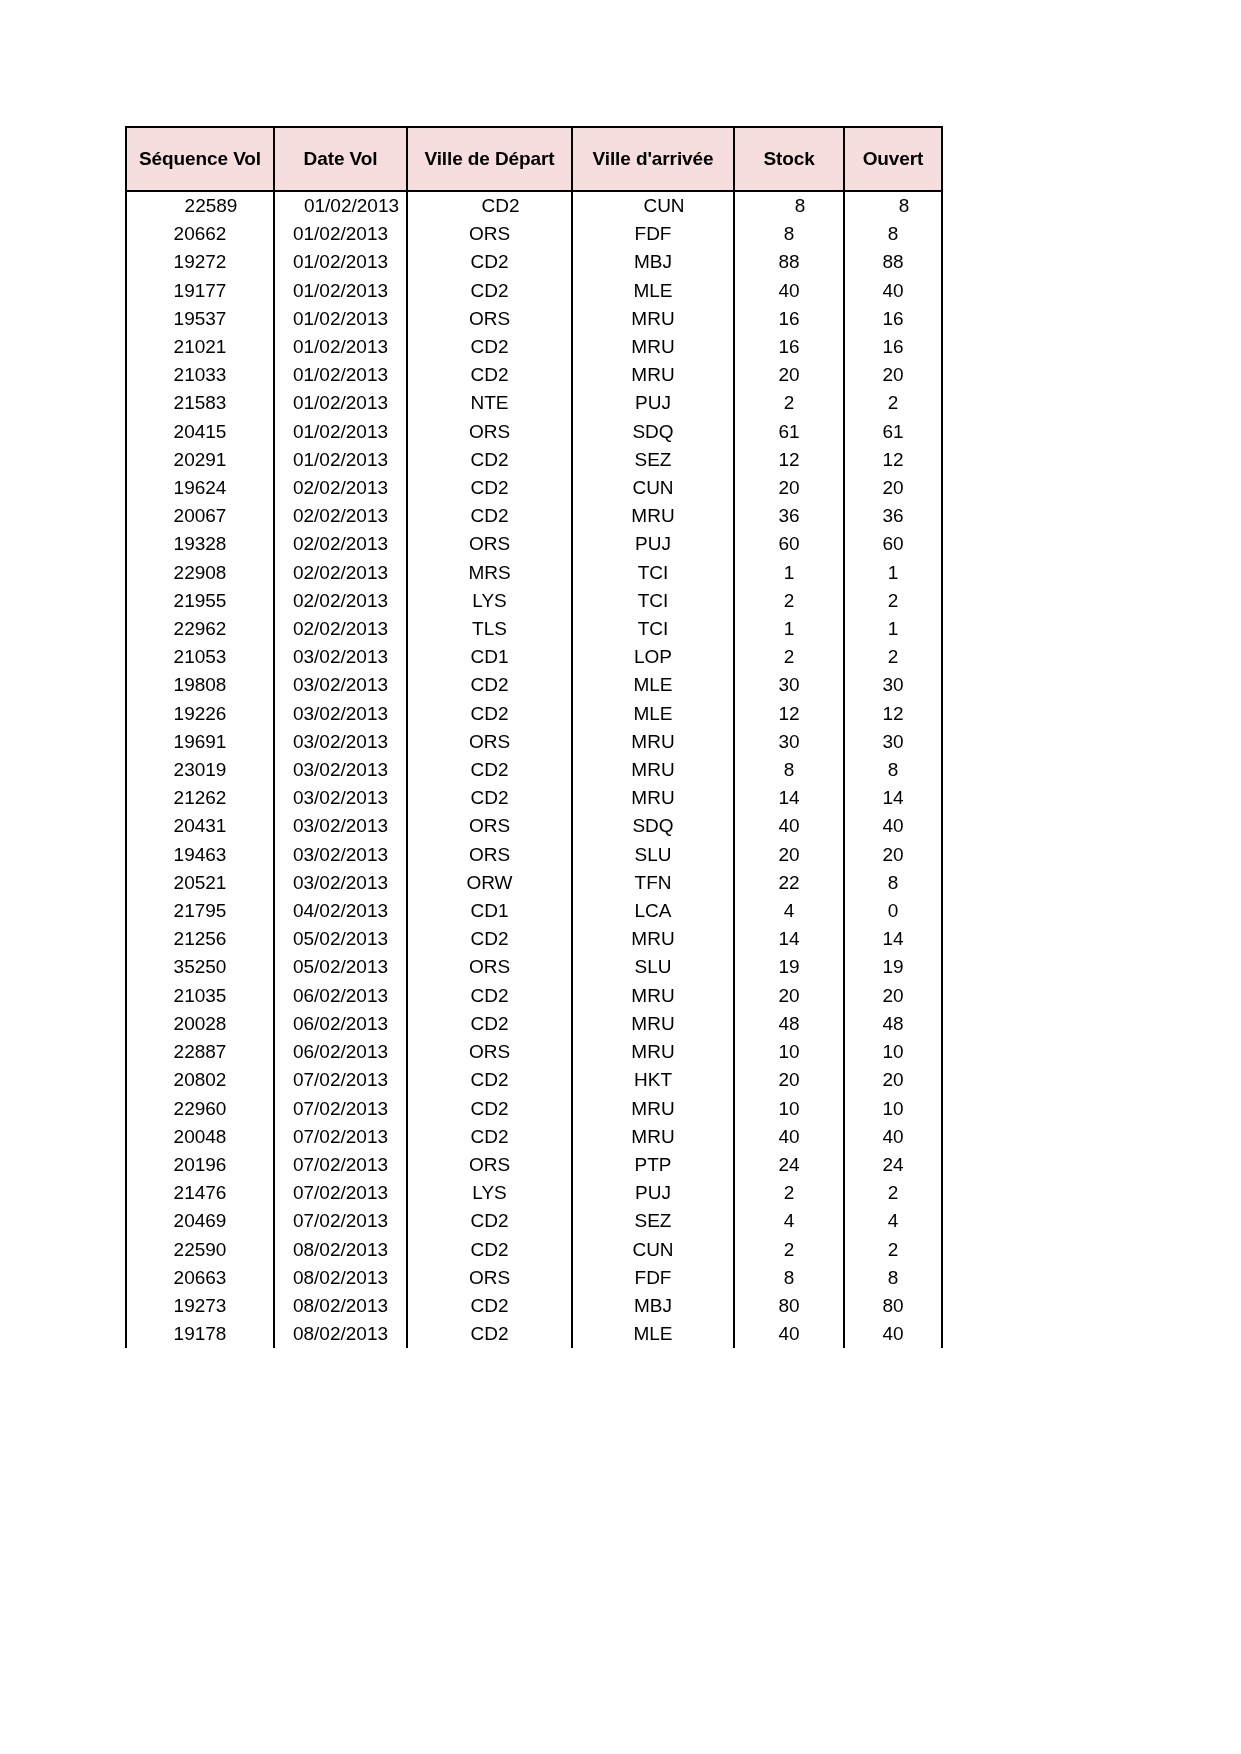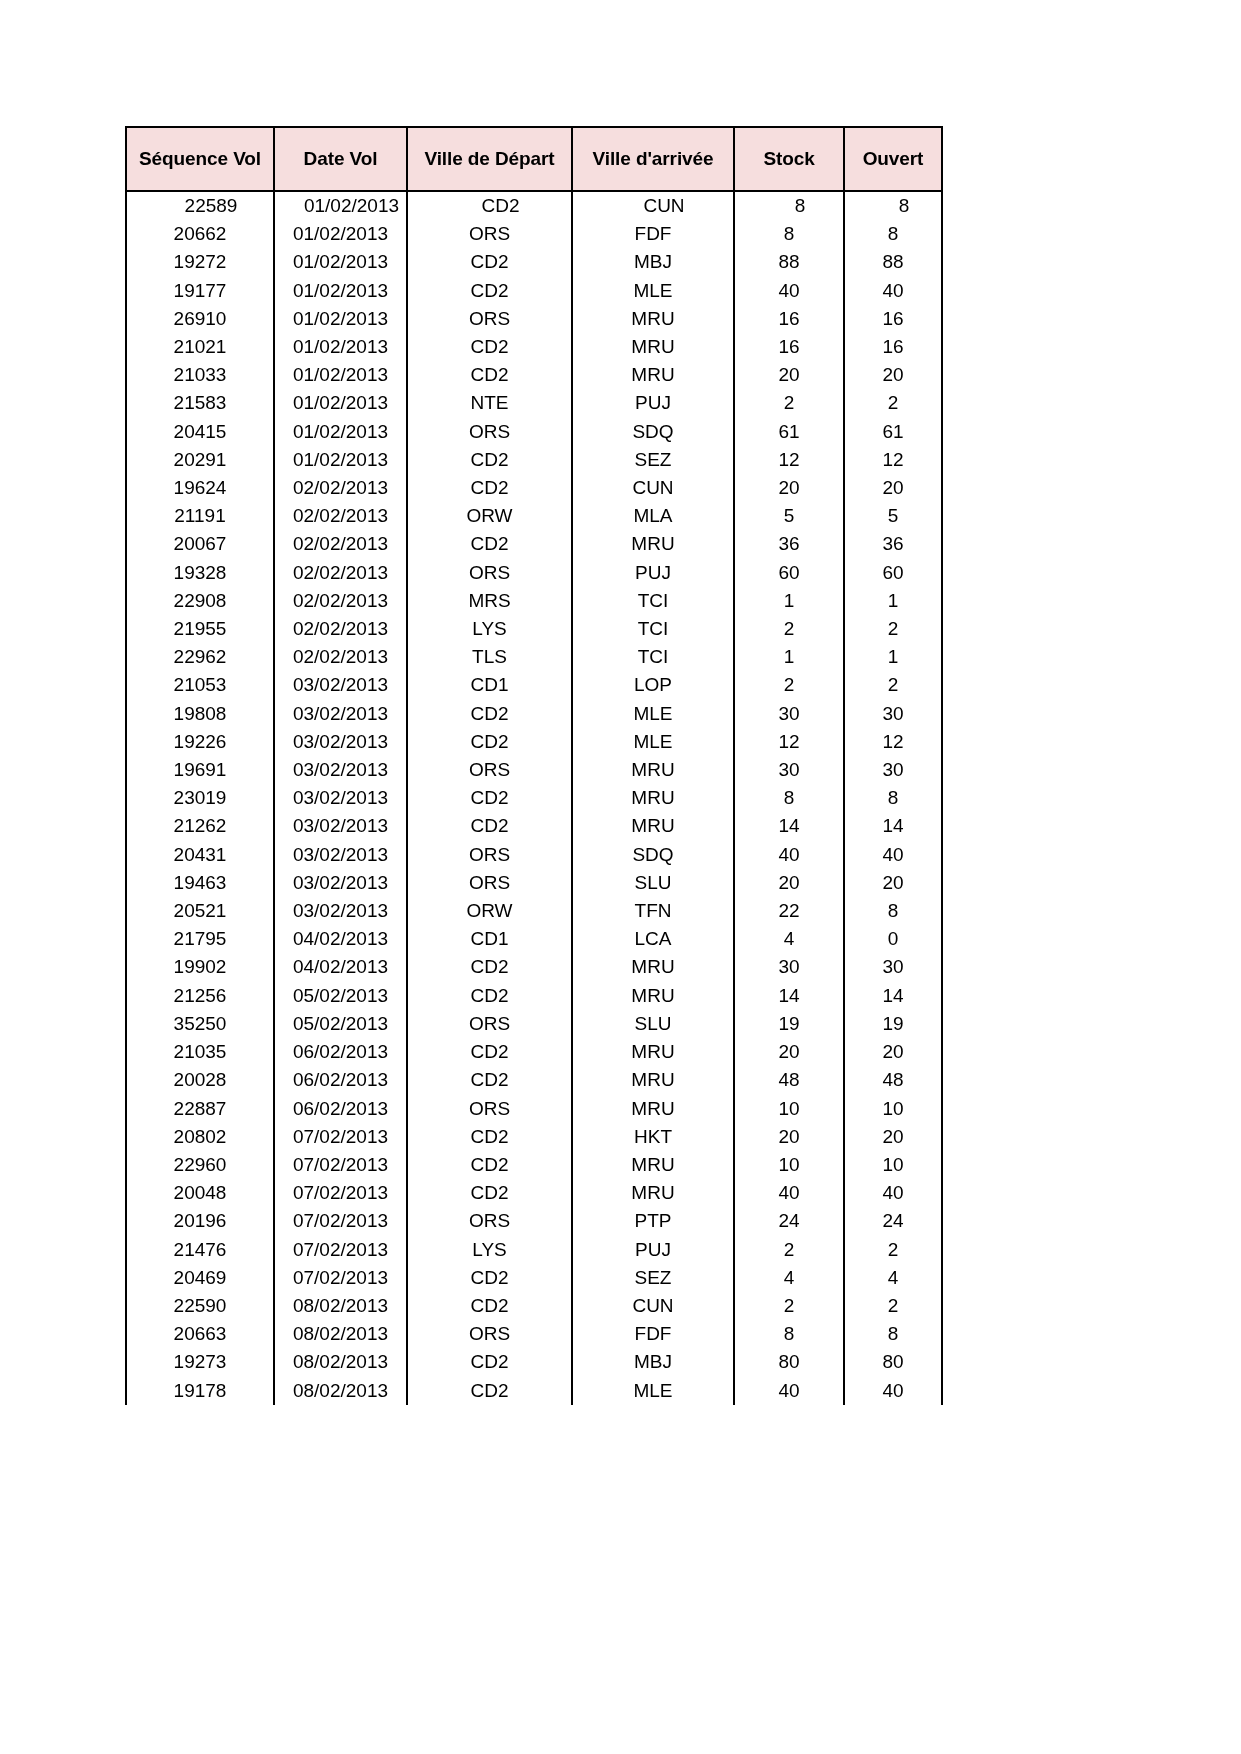"26910" td { text: 26910 -> 19537 }
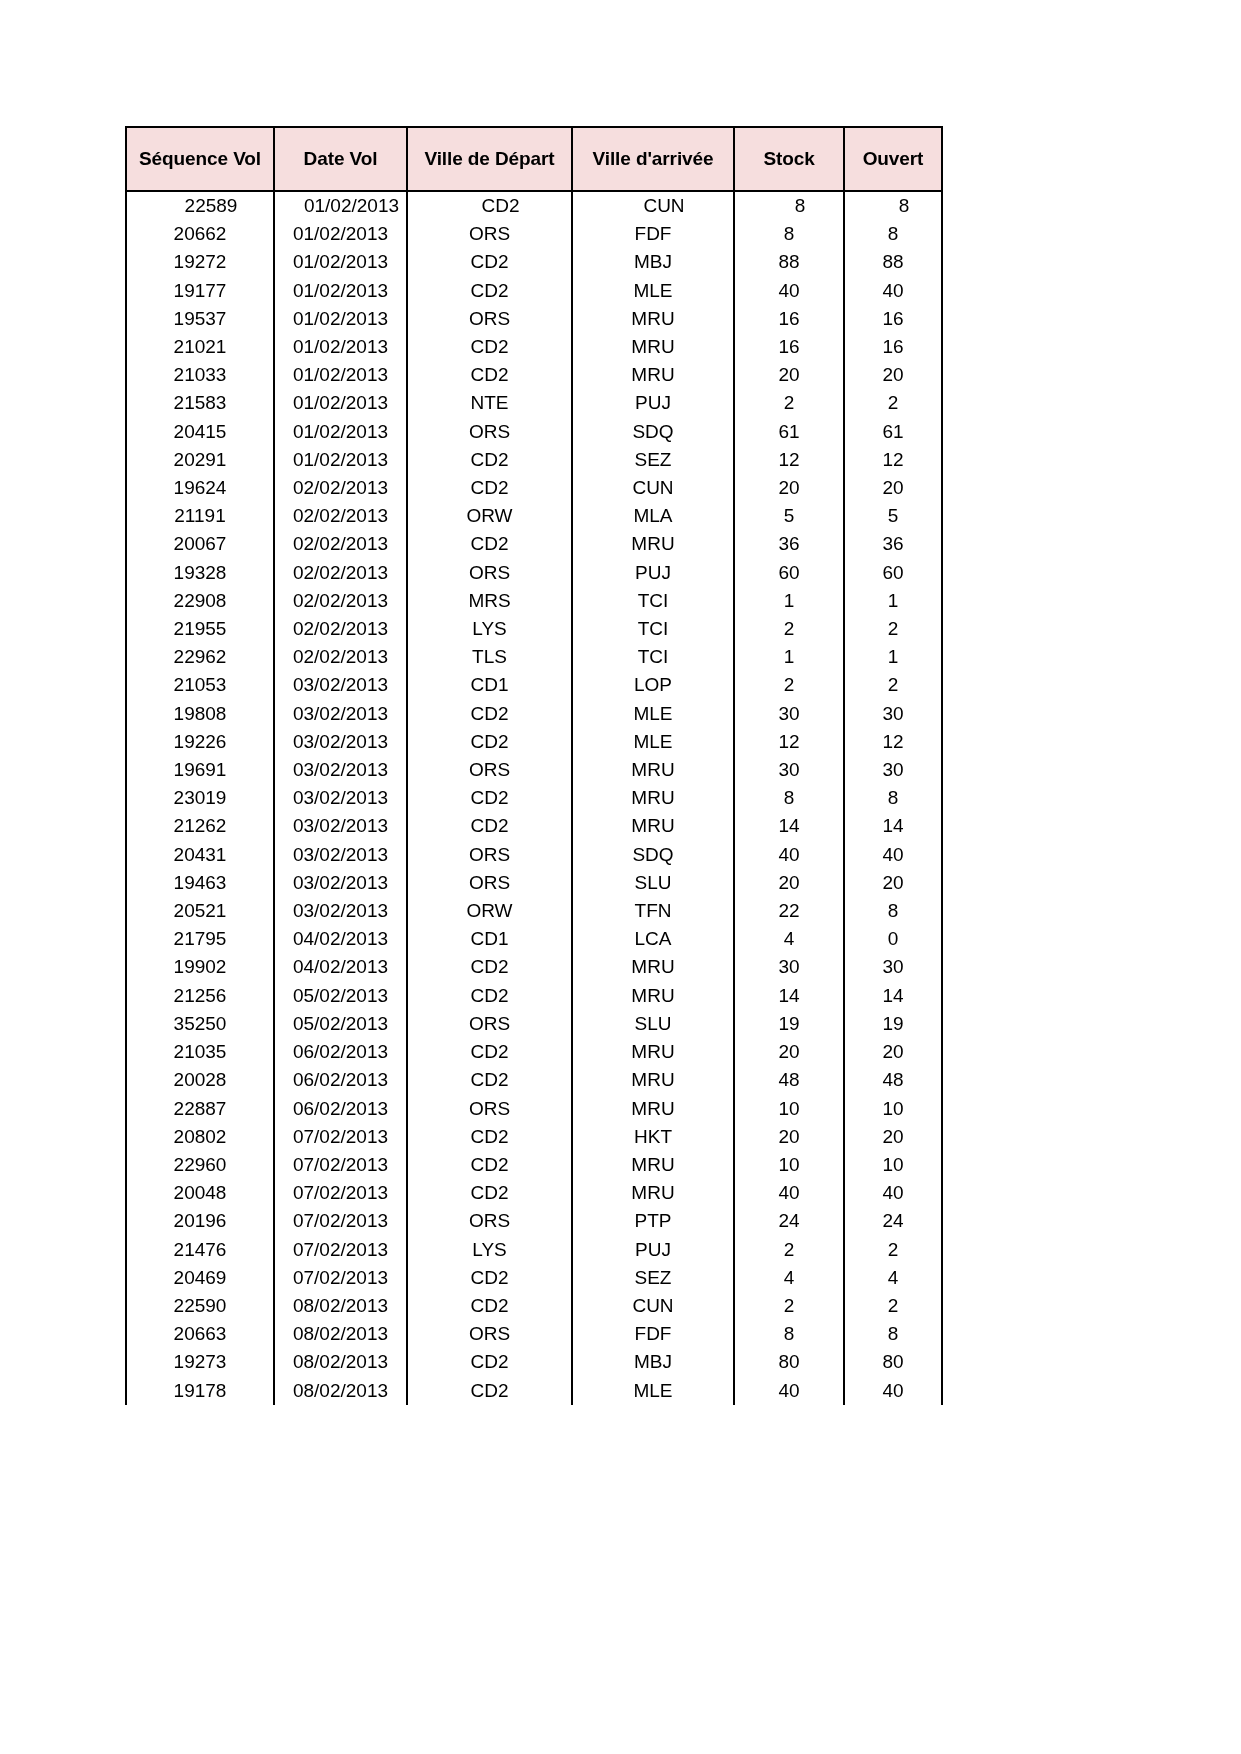"21191" tr { html: <tr> <td>21191</td> <td>02/02/2013</td> <td>ORW</td> <td>MLA</td> <td>5</td> <td>5</td> </tr> -> none }
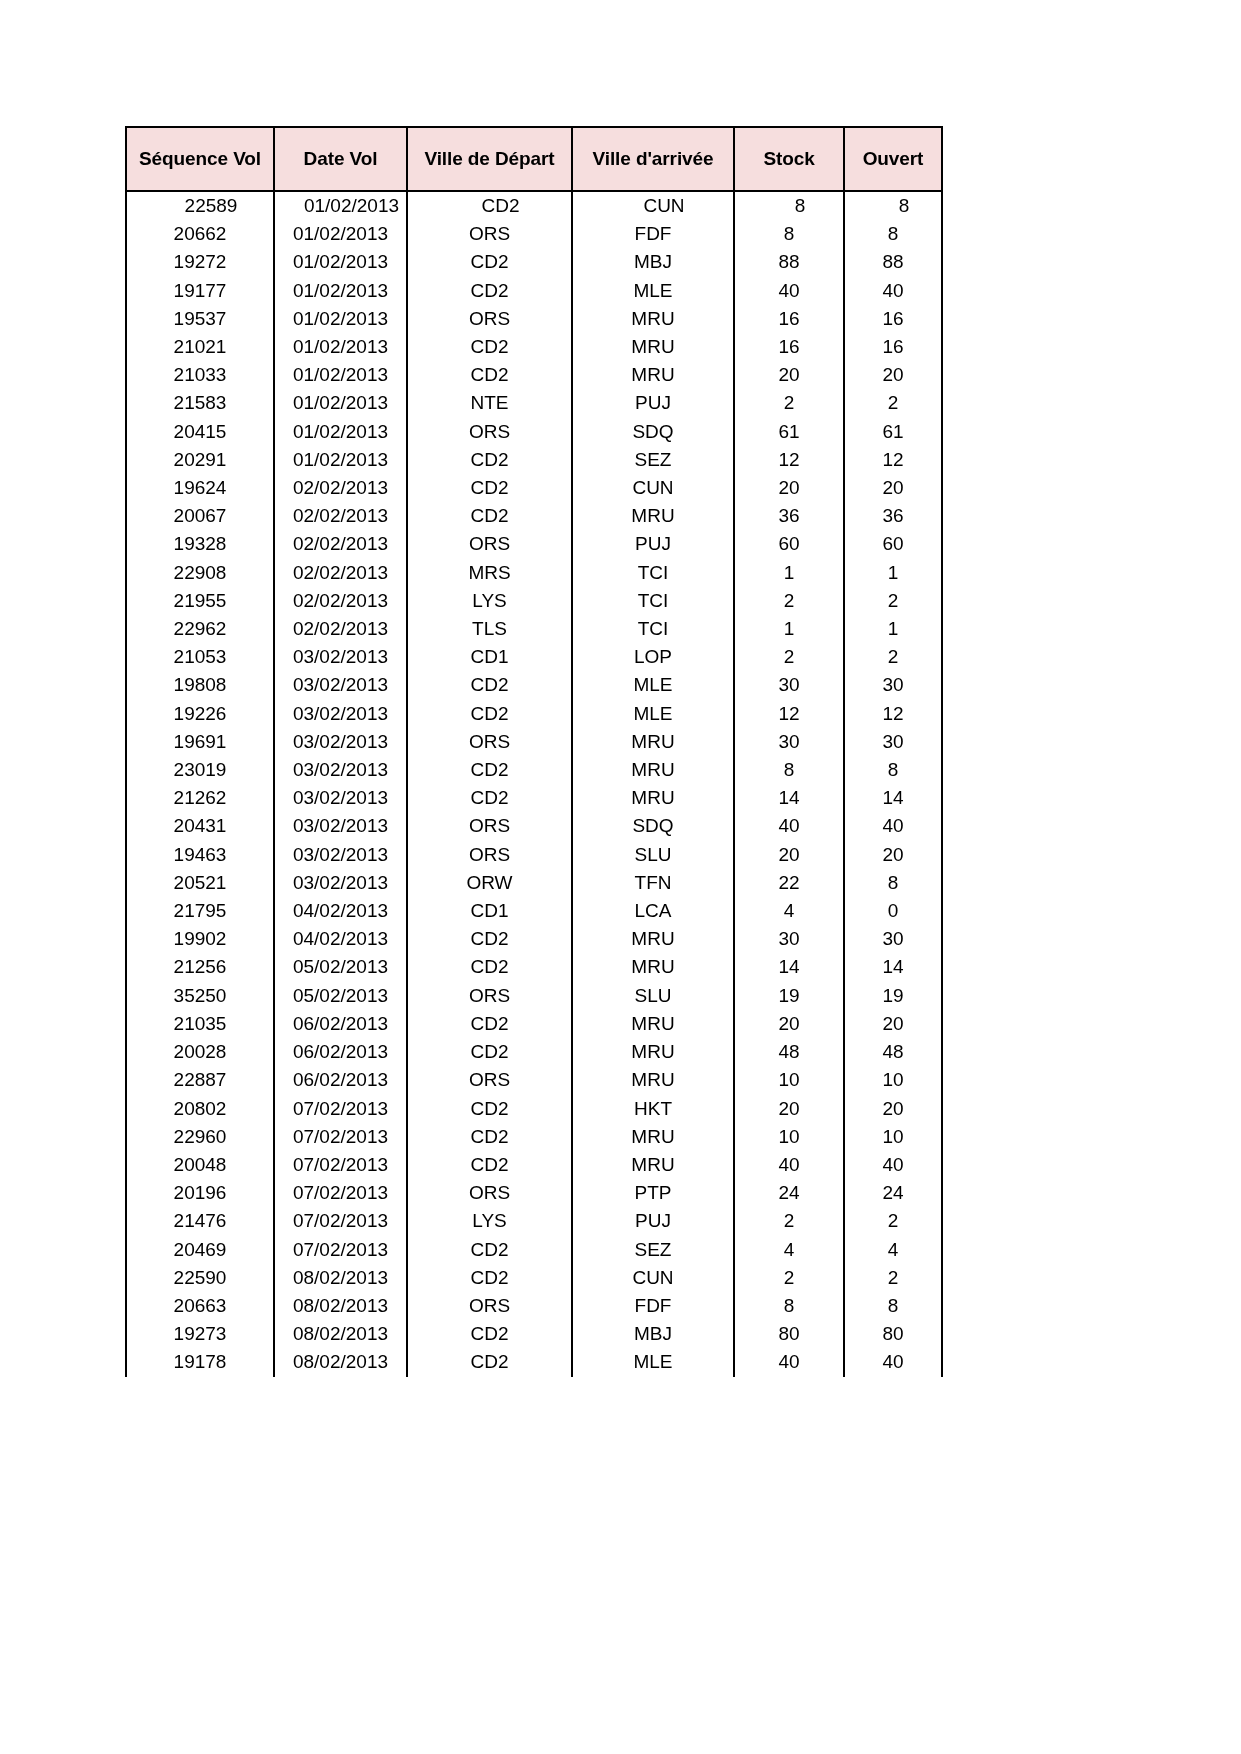"19902" tr { html: <tr> <td>19902</td> <td>04/02/2013</td> <td>CD2</td> <td>MRU</td> <td>30</td> <td>30</td> </tr> -> none }
